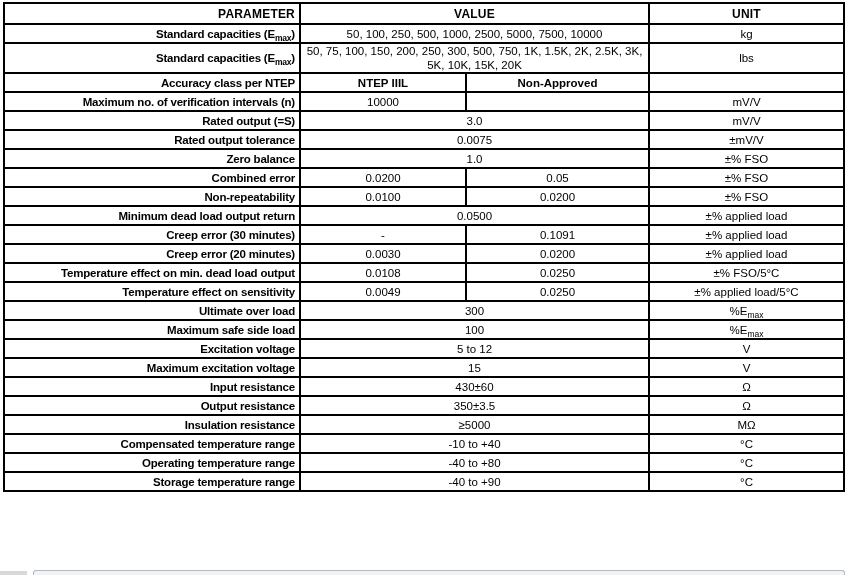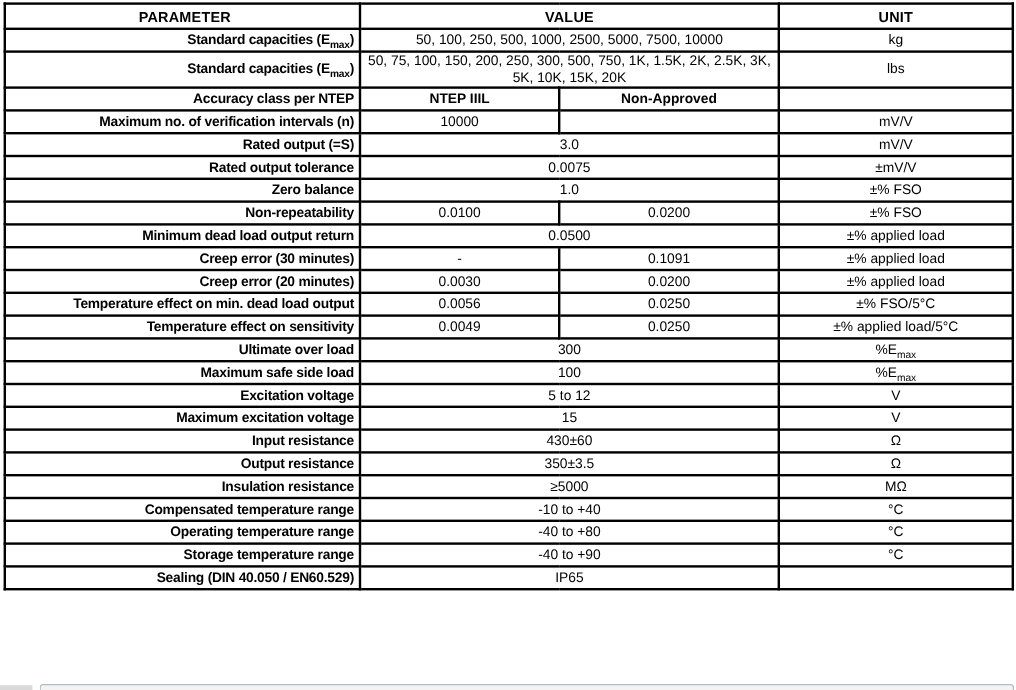"PARAMETER" table.spec th.param-h { text-align: center -> right }
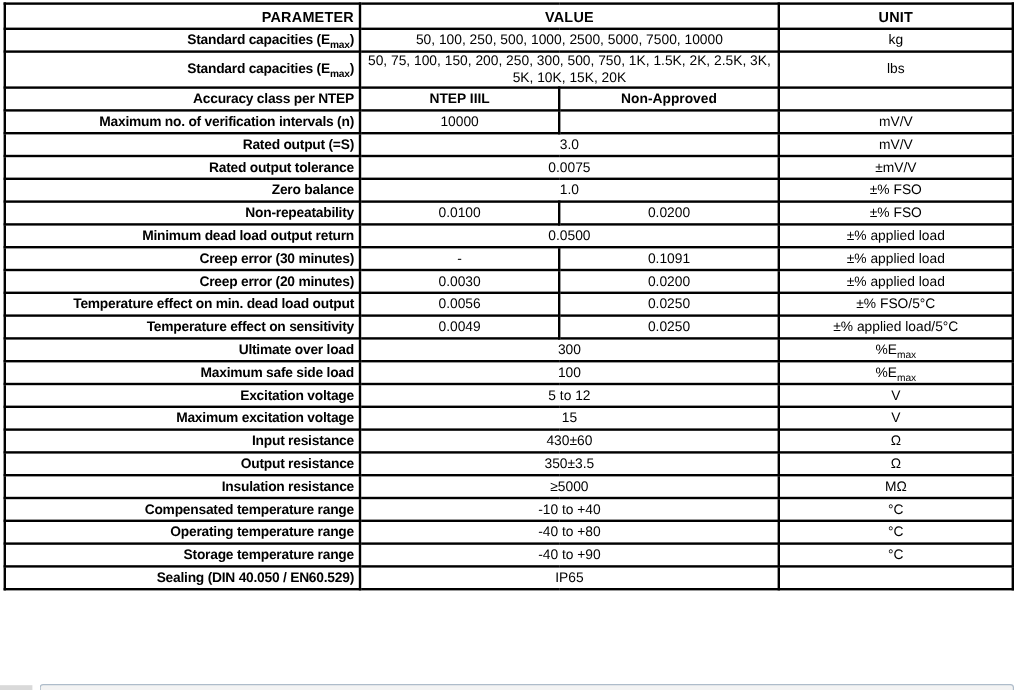"Combined error" tr { html: none -> <tr> <td>Combined error</td> <td>0.0200</td> <td>0.05</td> <td>±% FSO</td> </tr> }
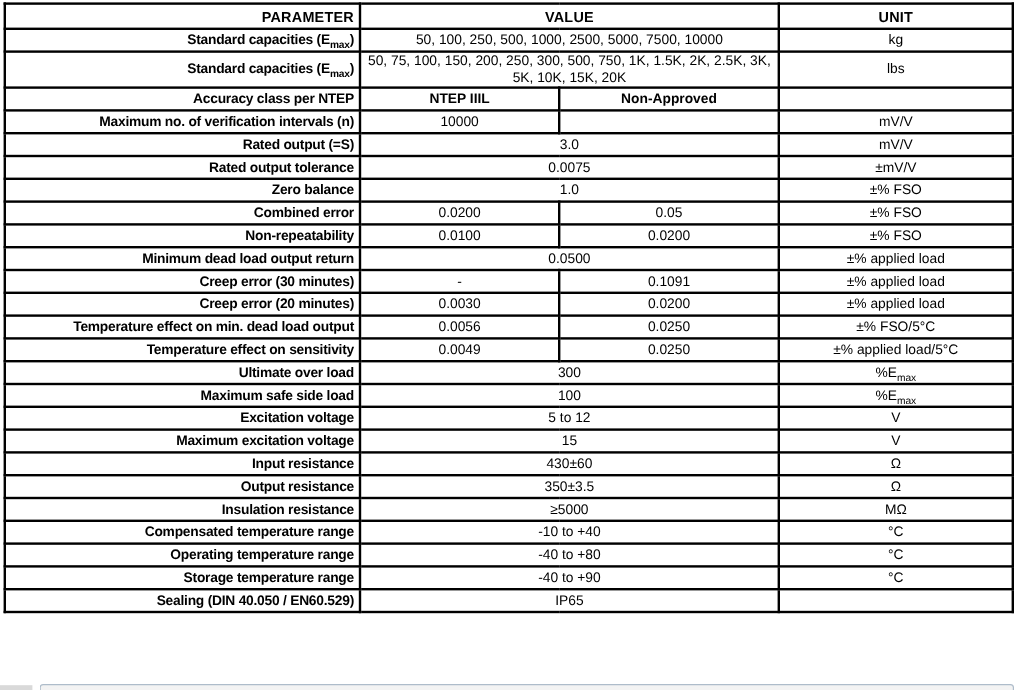"0.0056" td.val { text: 0.0056 -> 0.0108 }
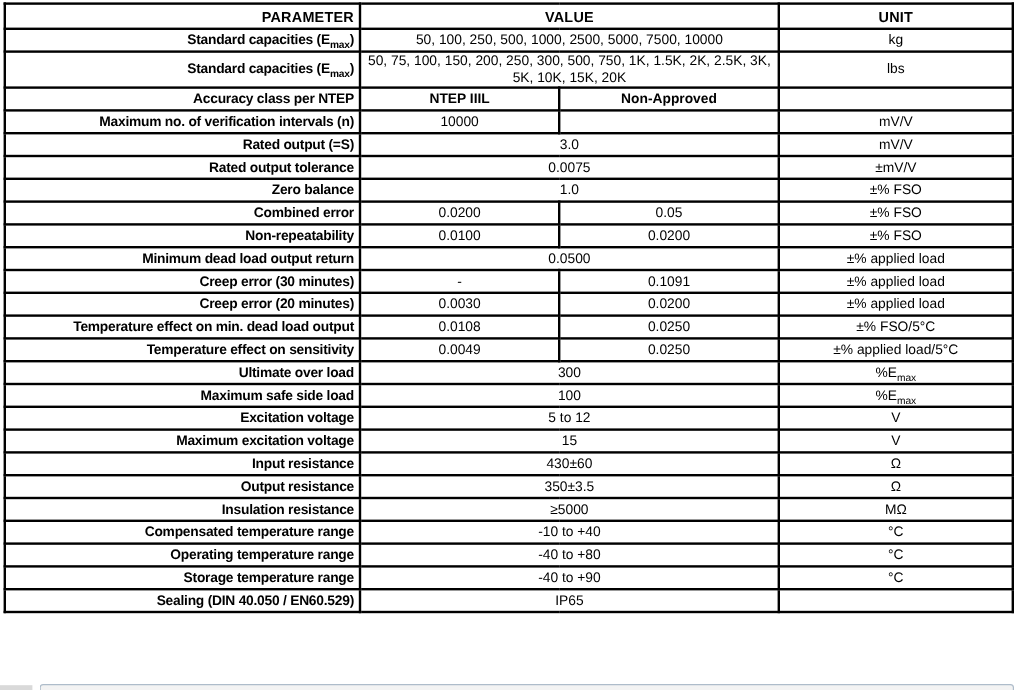"Sealing (DIN 40.050 / EN60.529)" tr { html: <tr> <td>Sealing (DIN 40.050 / EN60.529)</td> <td>IP65</td> <td></td> </tr> -> none }
